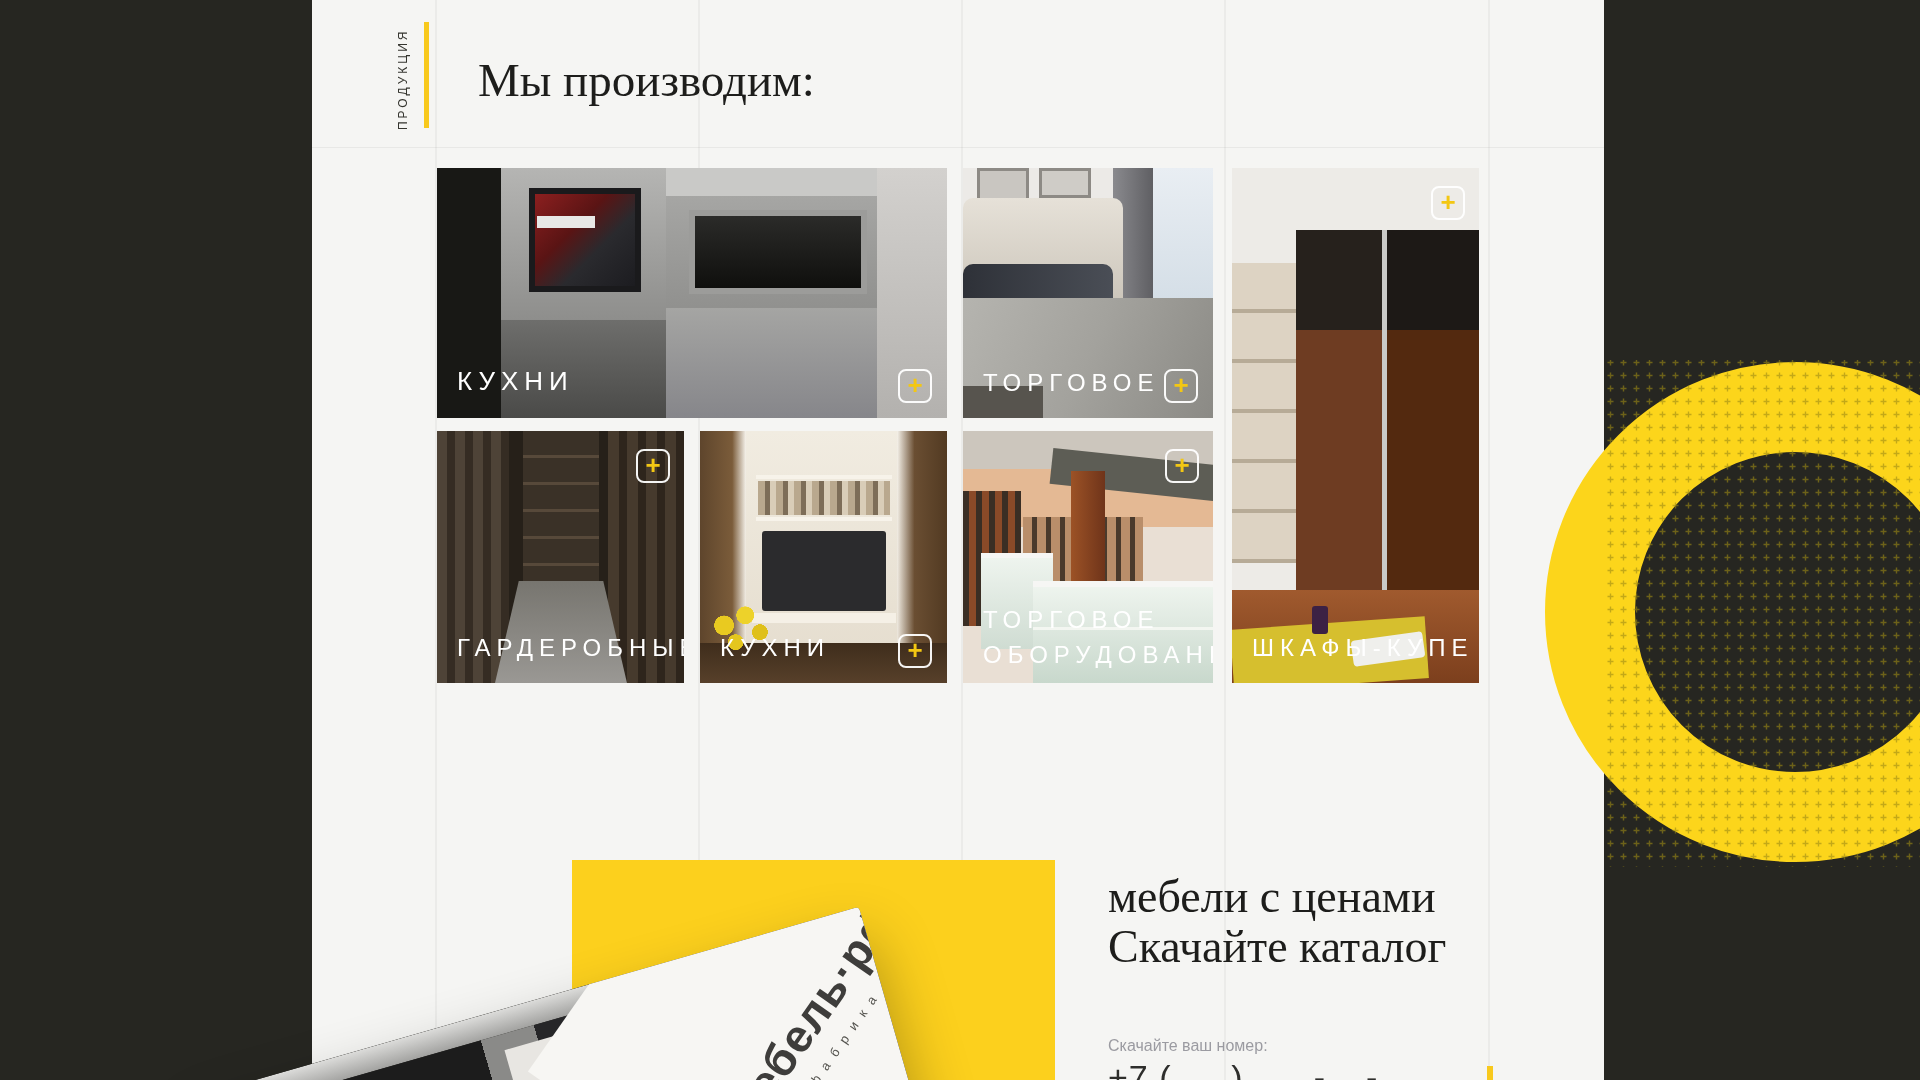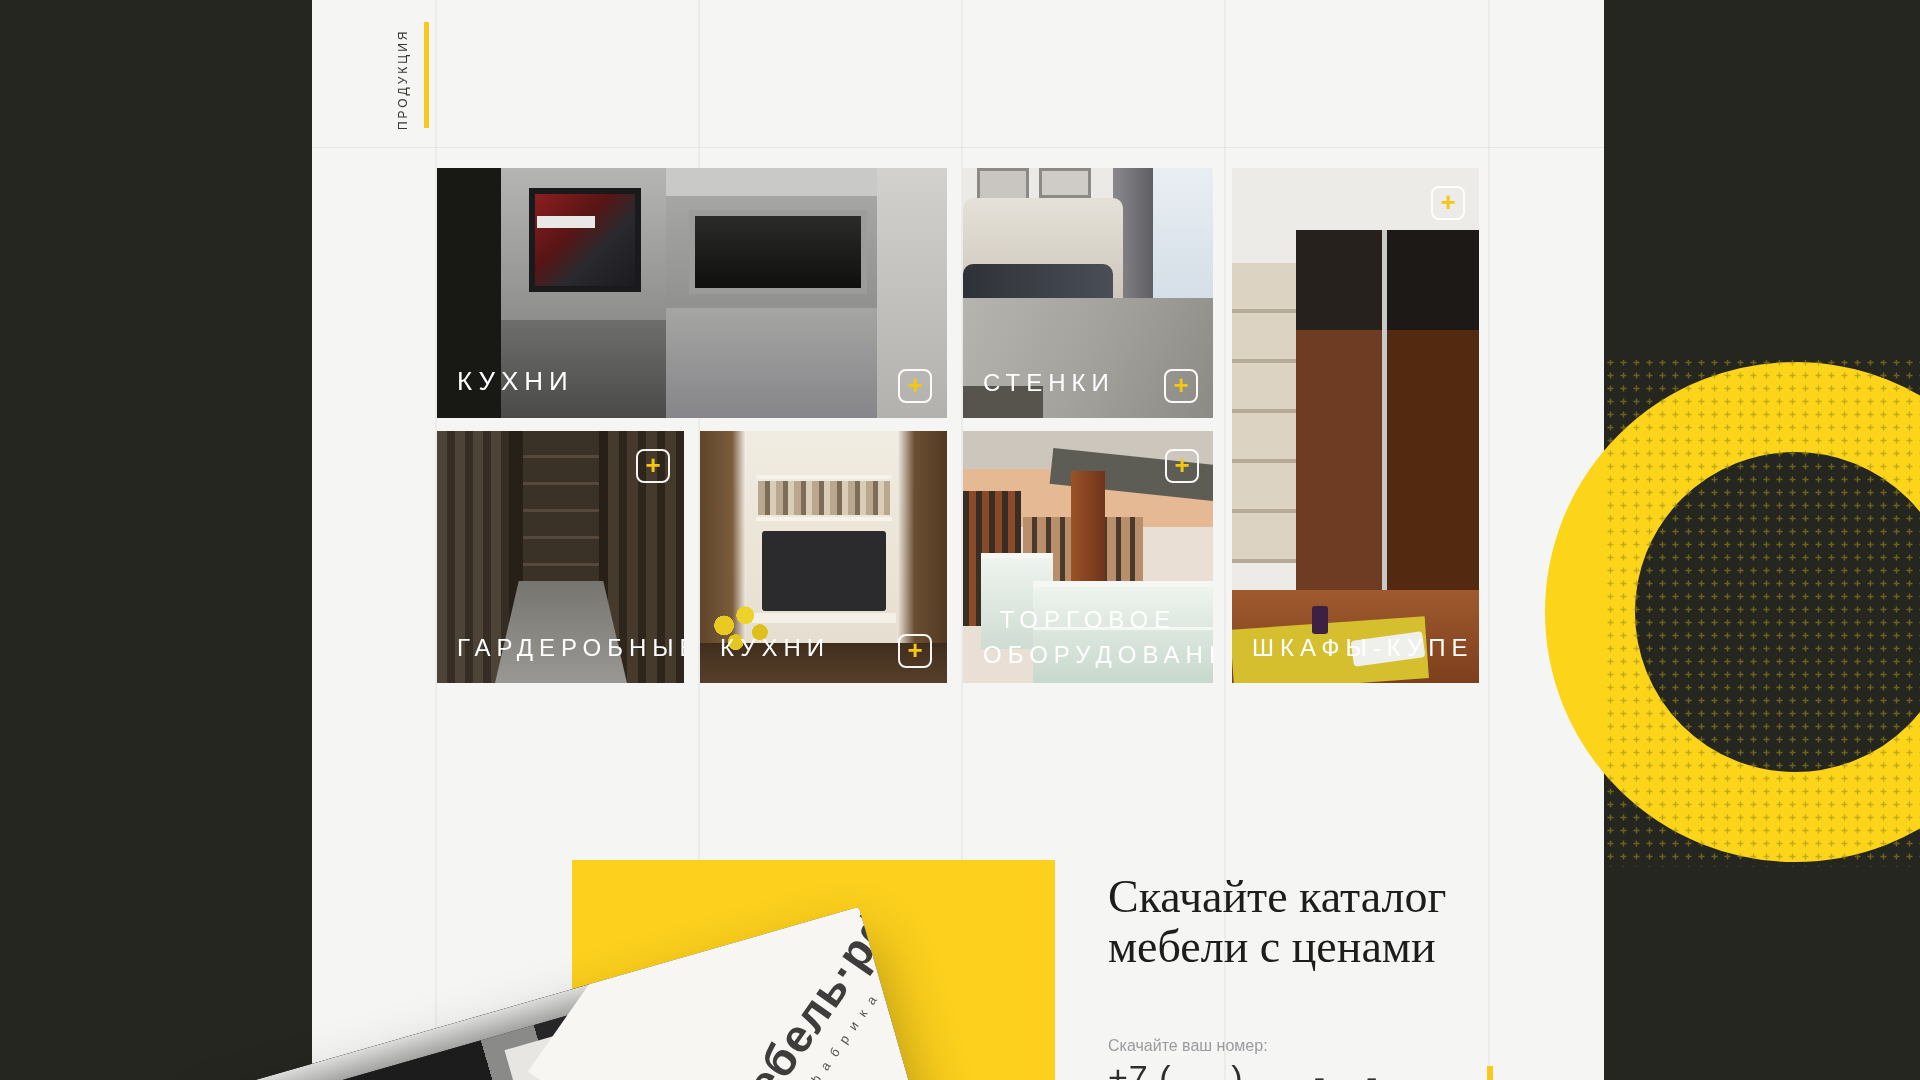"Мы производим:" div.h1 { html: none -> <div>Мы производим:</div> }
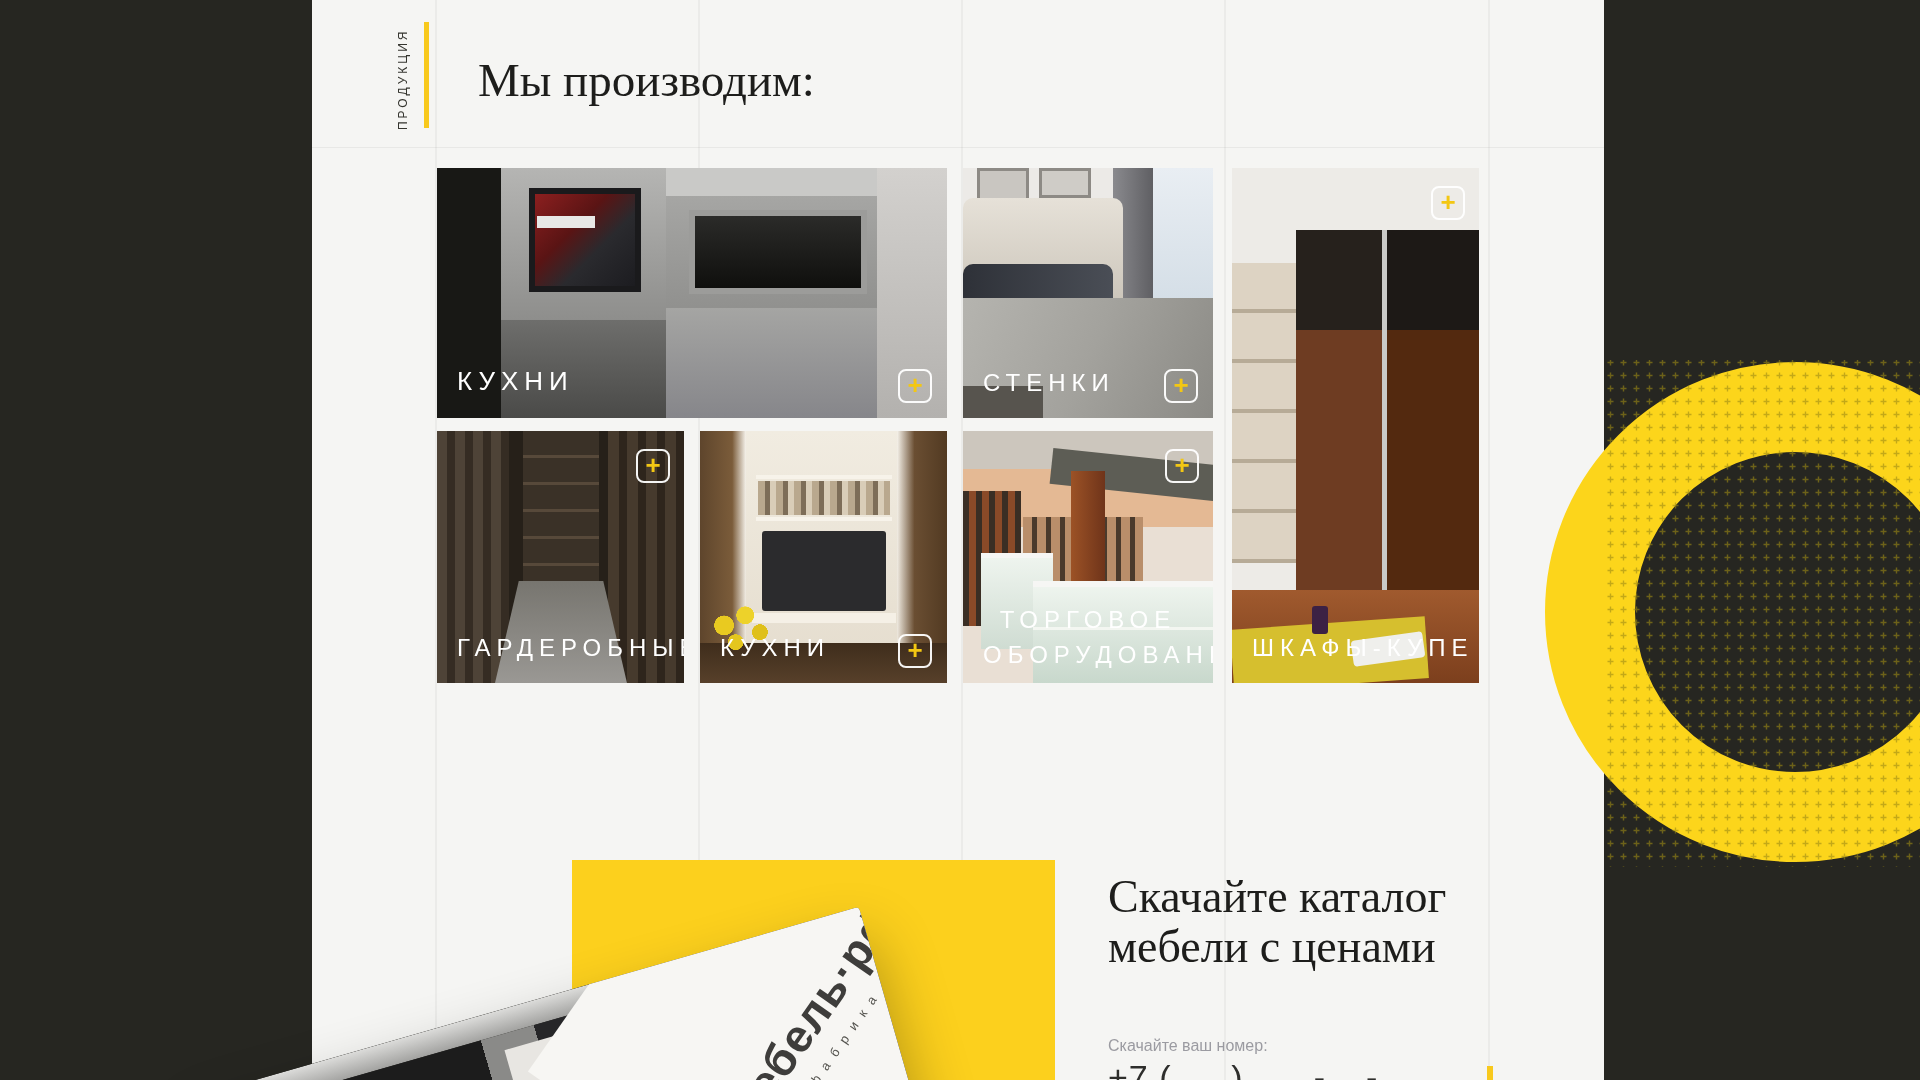"КУХНИ" .tile-label { text-align: center -> none }
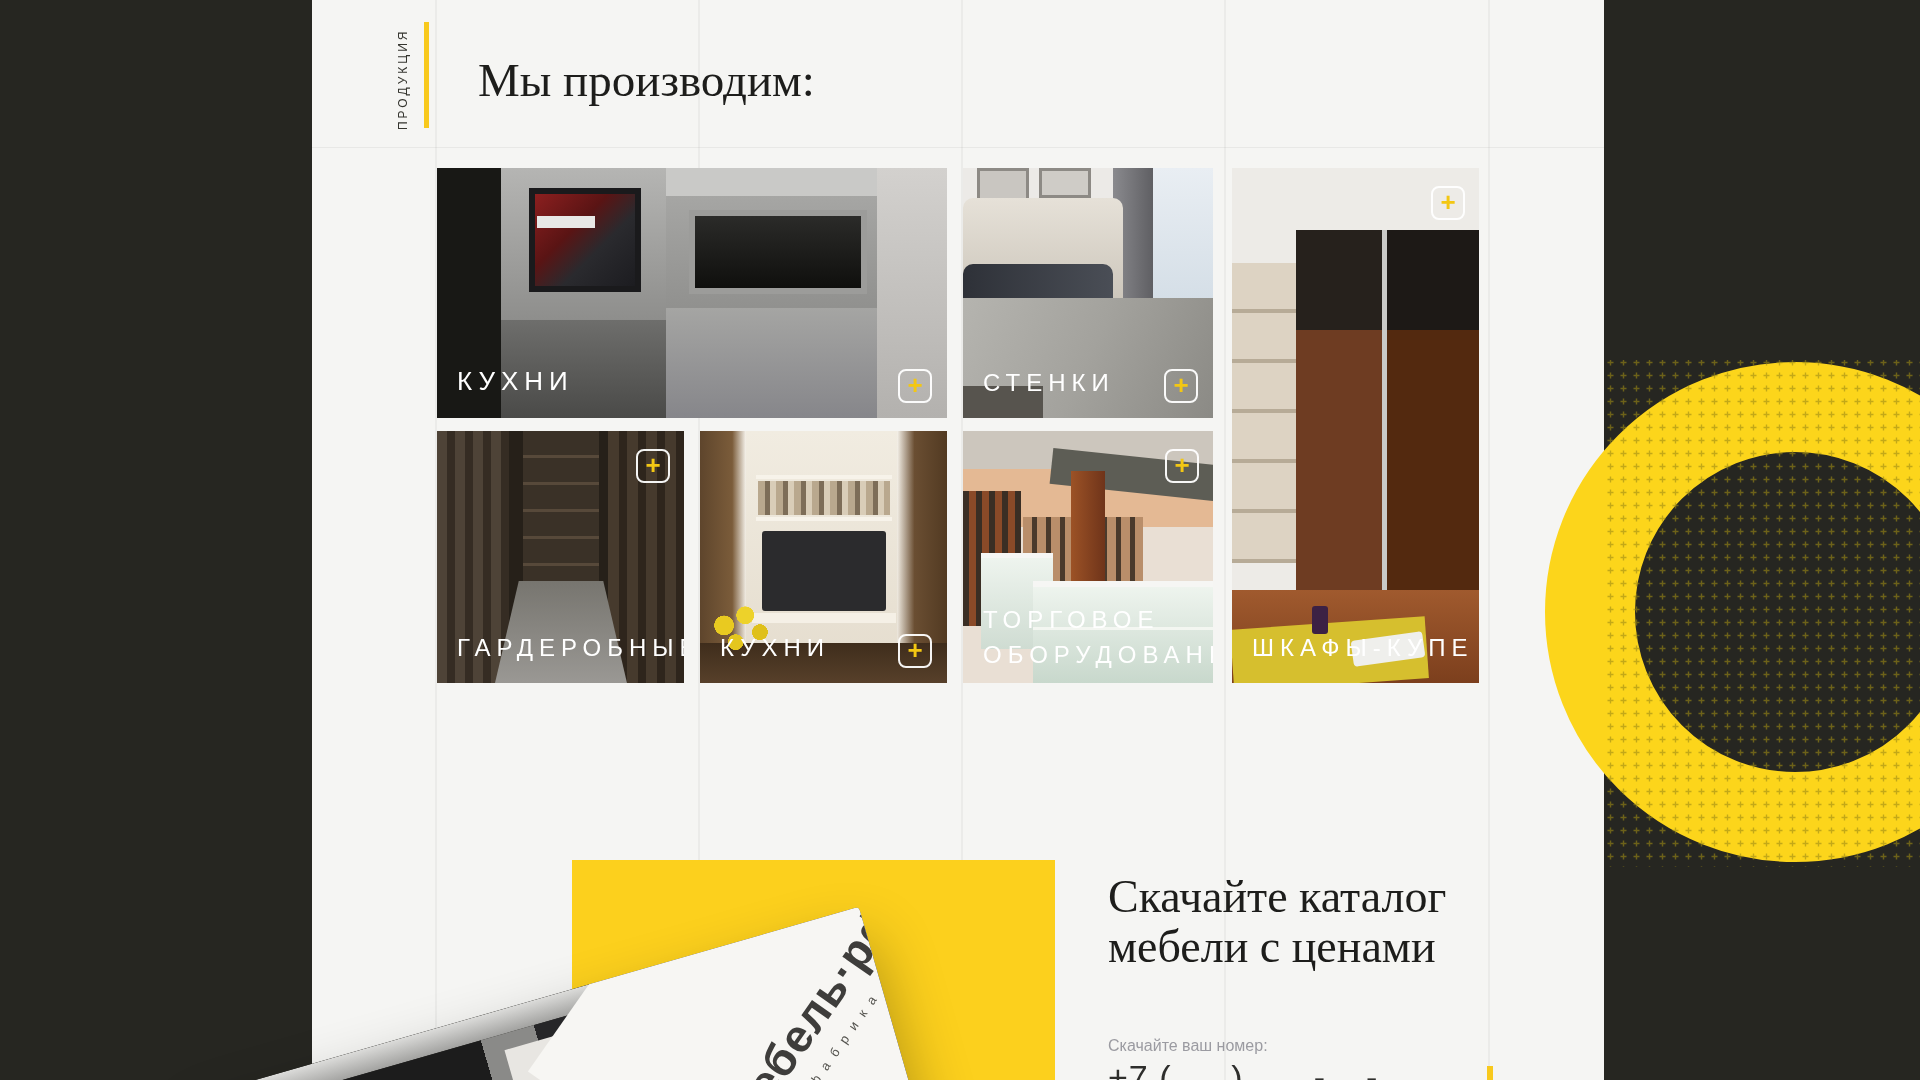"СТЕНКИ" span.tile-label { text: СТЕНКИ -> ТОРГОВОЕ }
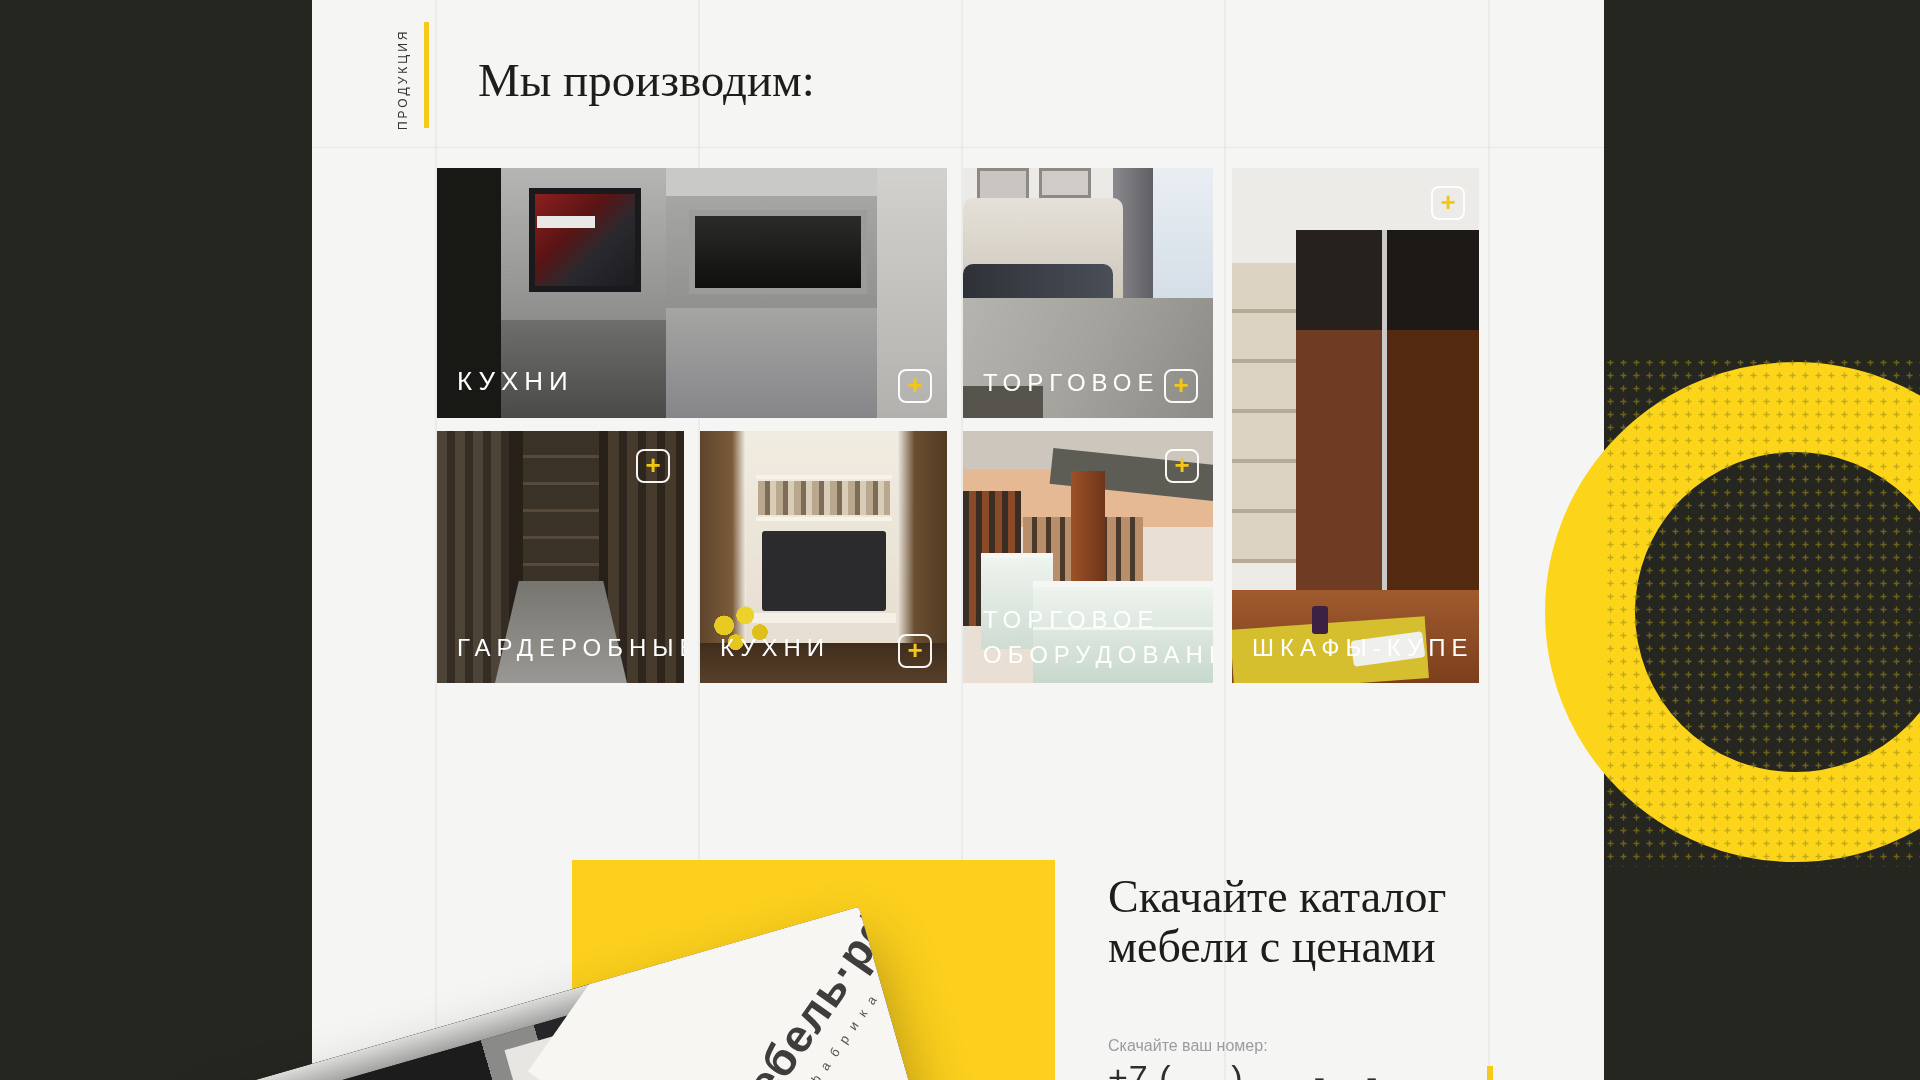"Скачайте каталог" div { order: before "мебели с ценами" -> after "мебели с ценами" }
